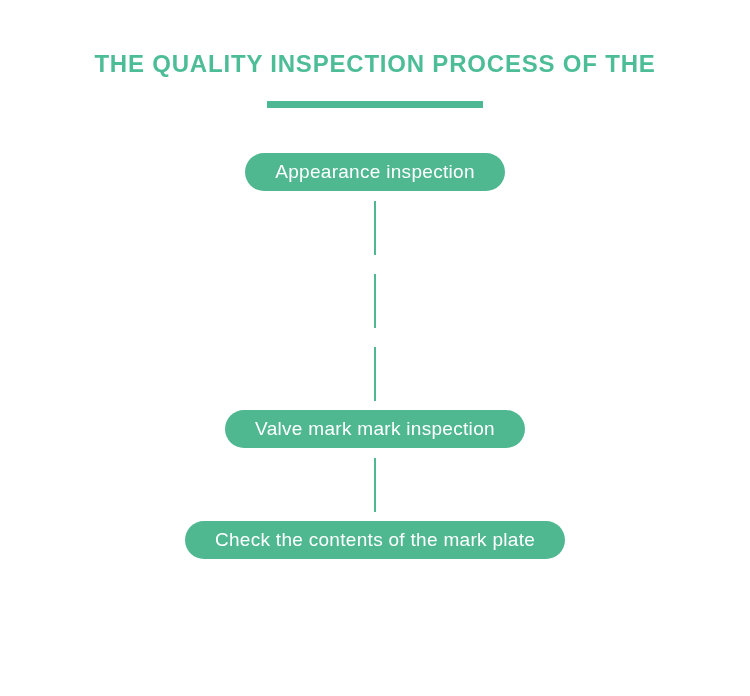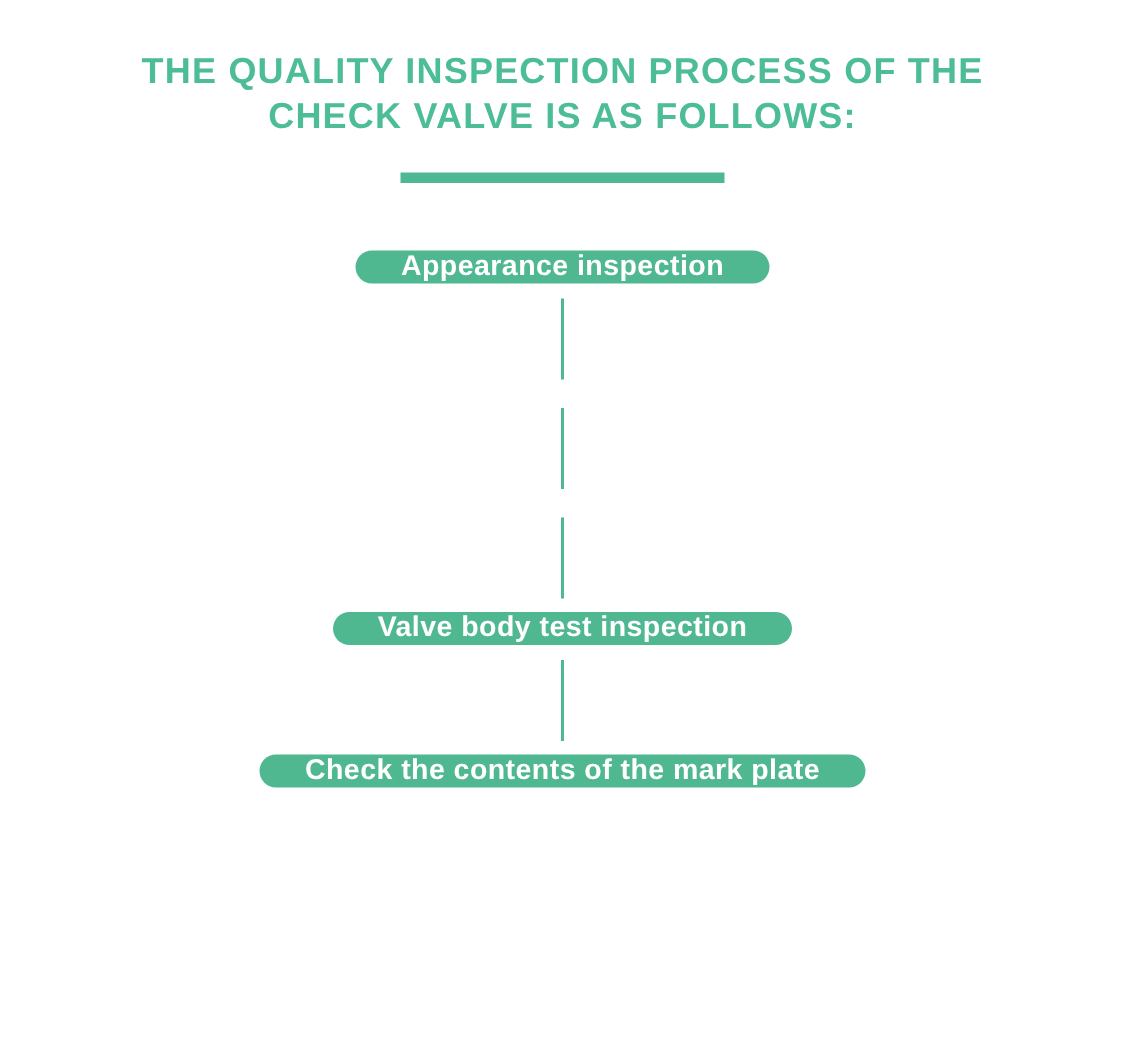"THE QUALITY INSPECTION PROCESS OF" .title { margin: 0 -> 16px }
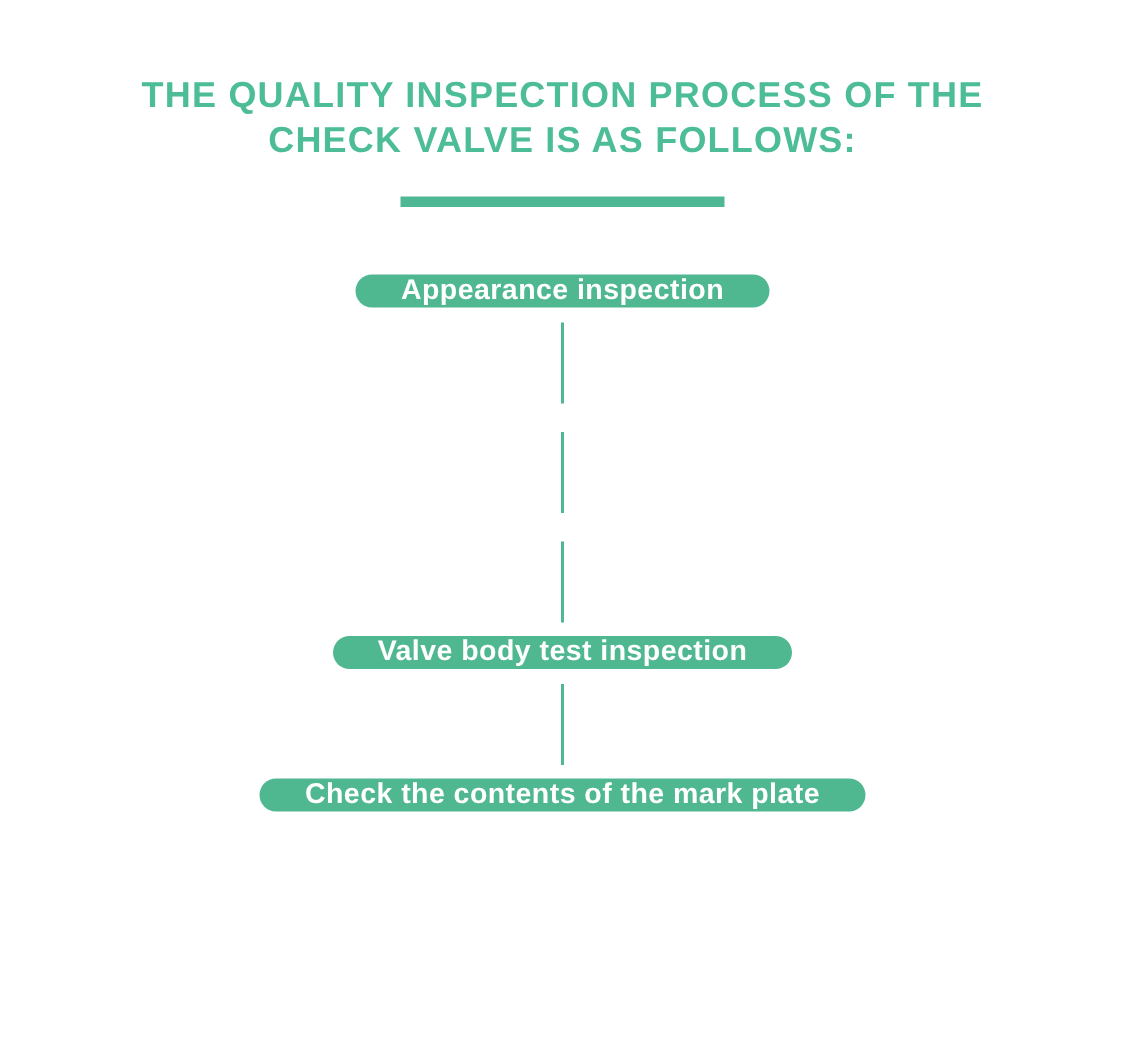"CHECK VALVE IS AS FOLLOWS:" span.line { html: <span>CHECK VALVE IS AS FOLLOWS:</span> -> none }
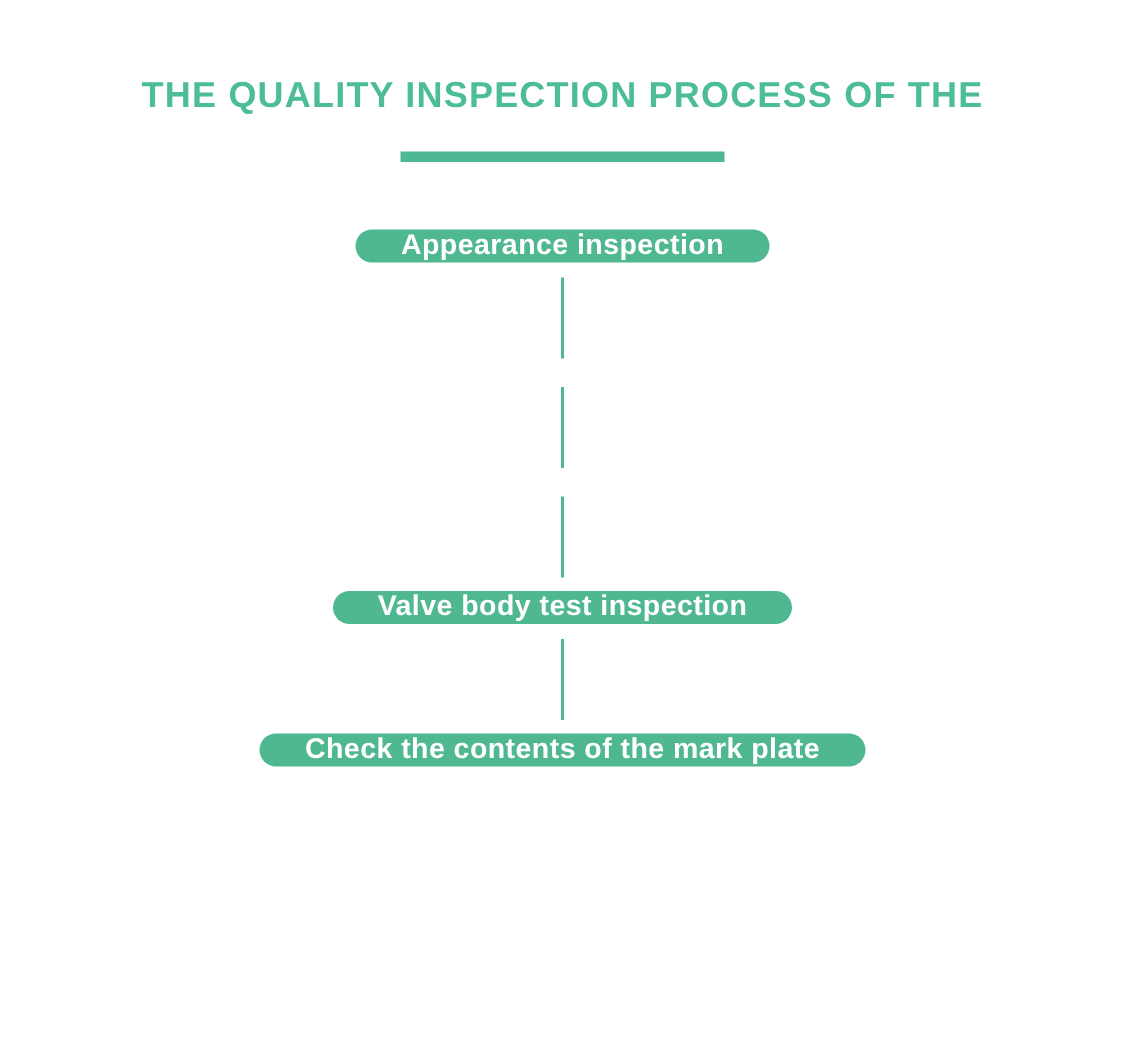"Appearance inspection" .pill { font-weight: bold -> normal; height: 22px -> 38px }
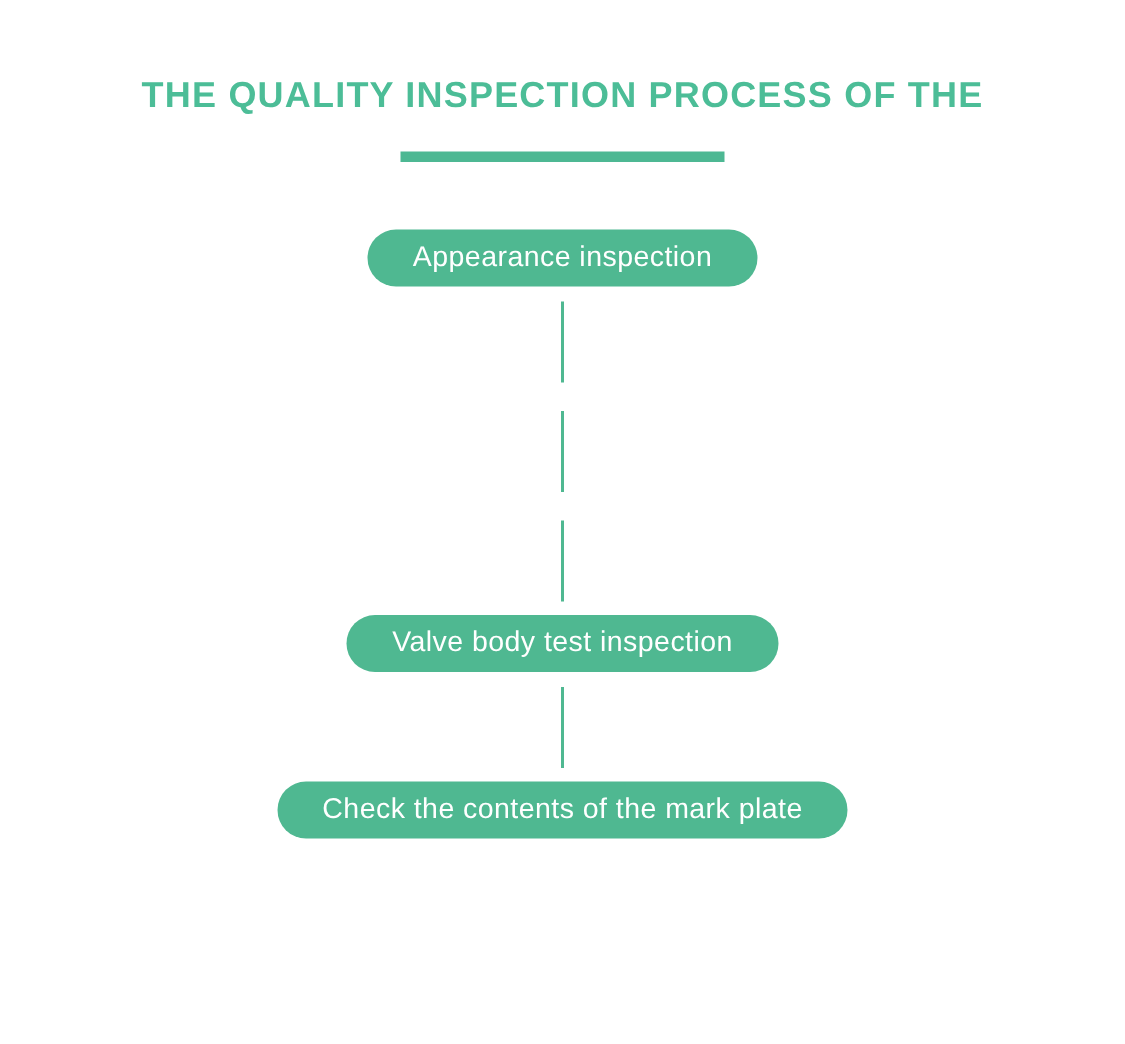"Valve body test inspection" div.pill { text: body test -> mark mark }
